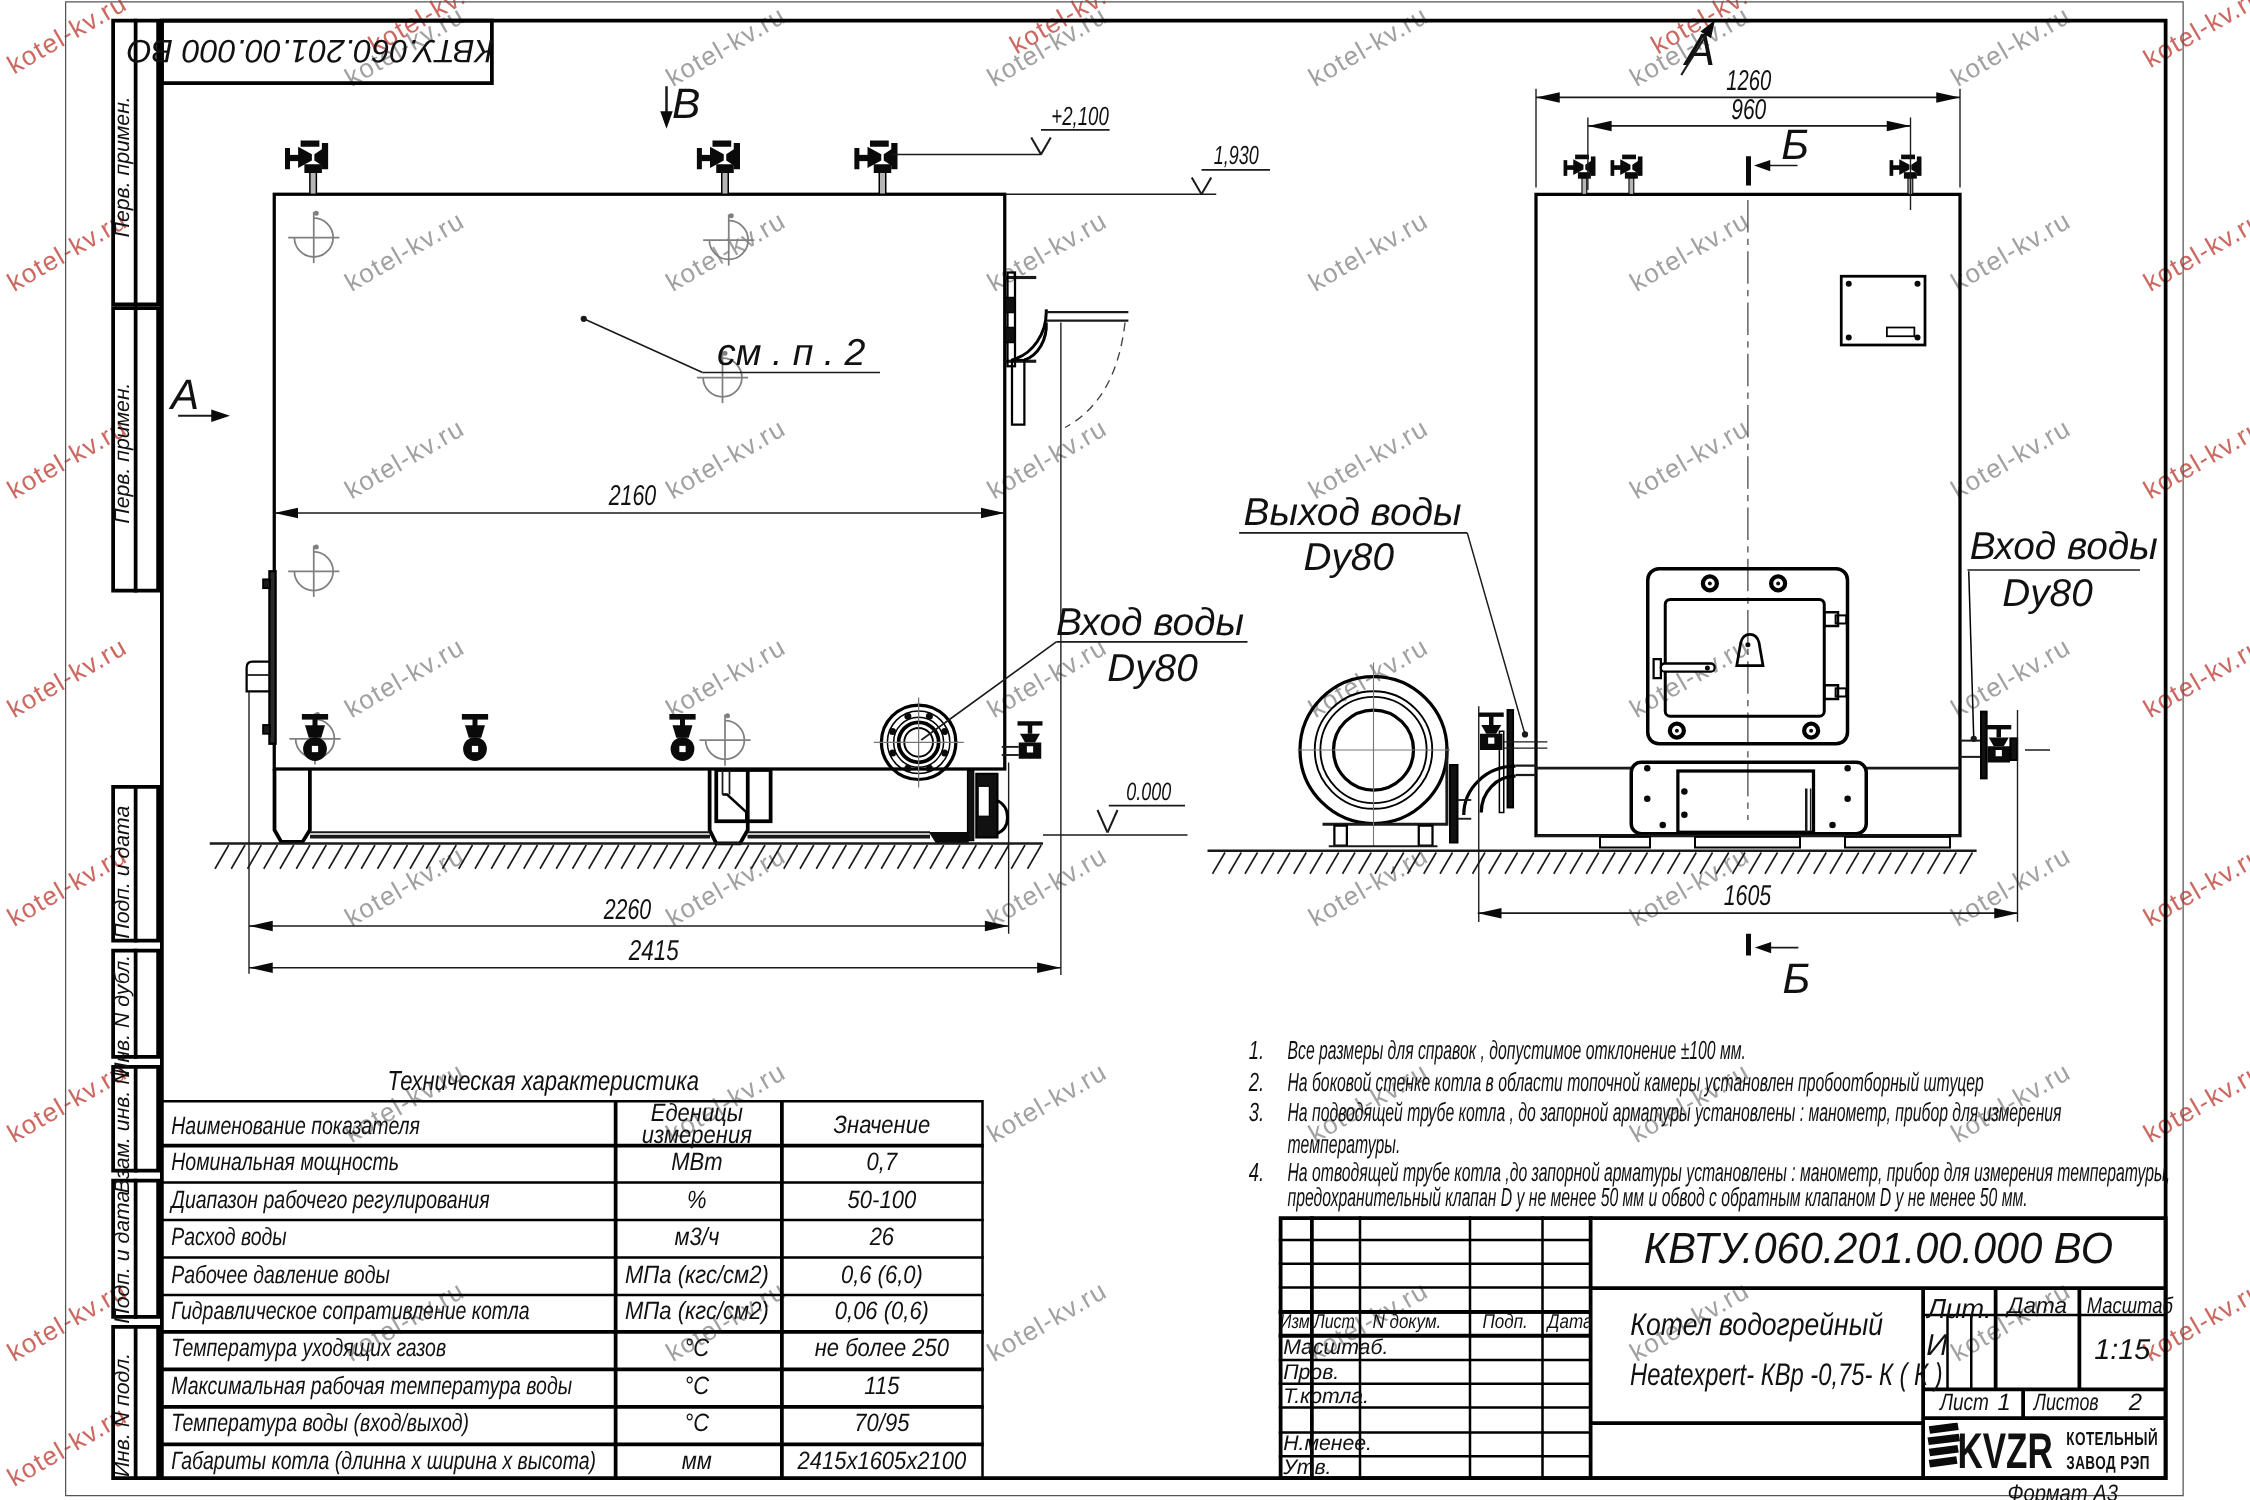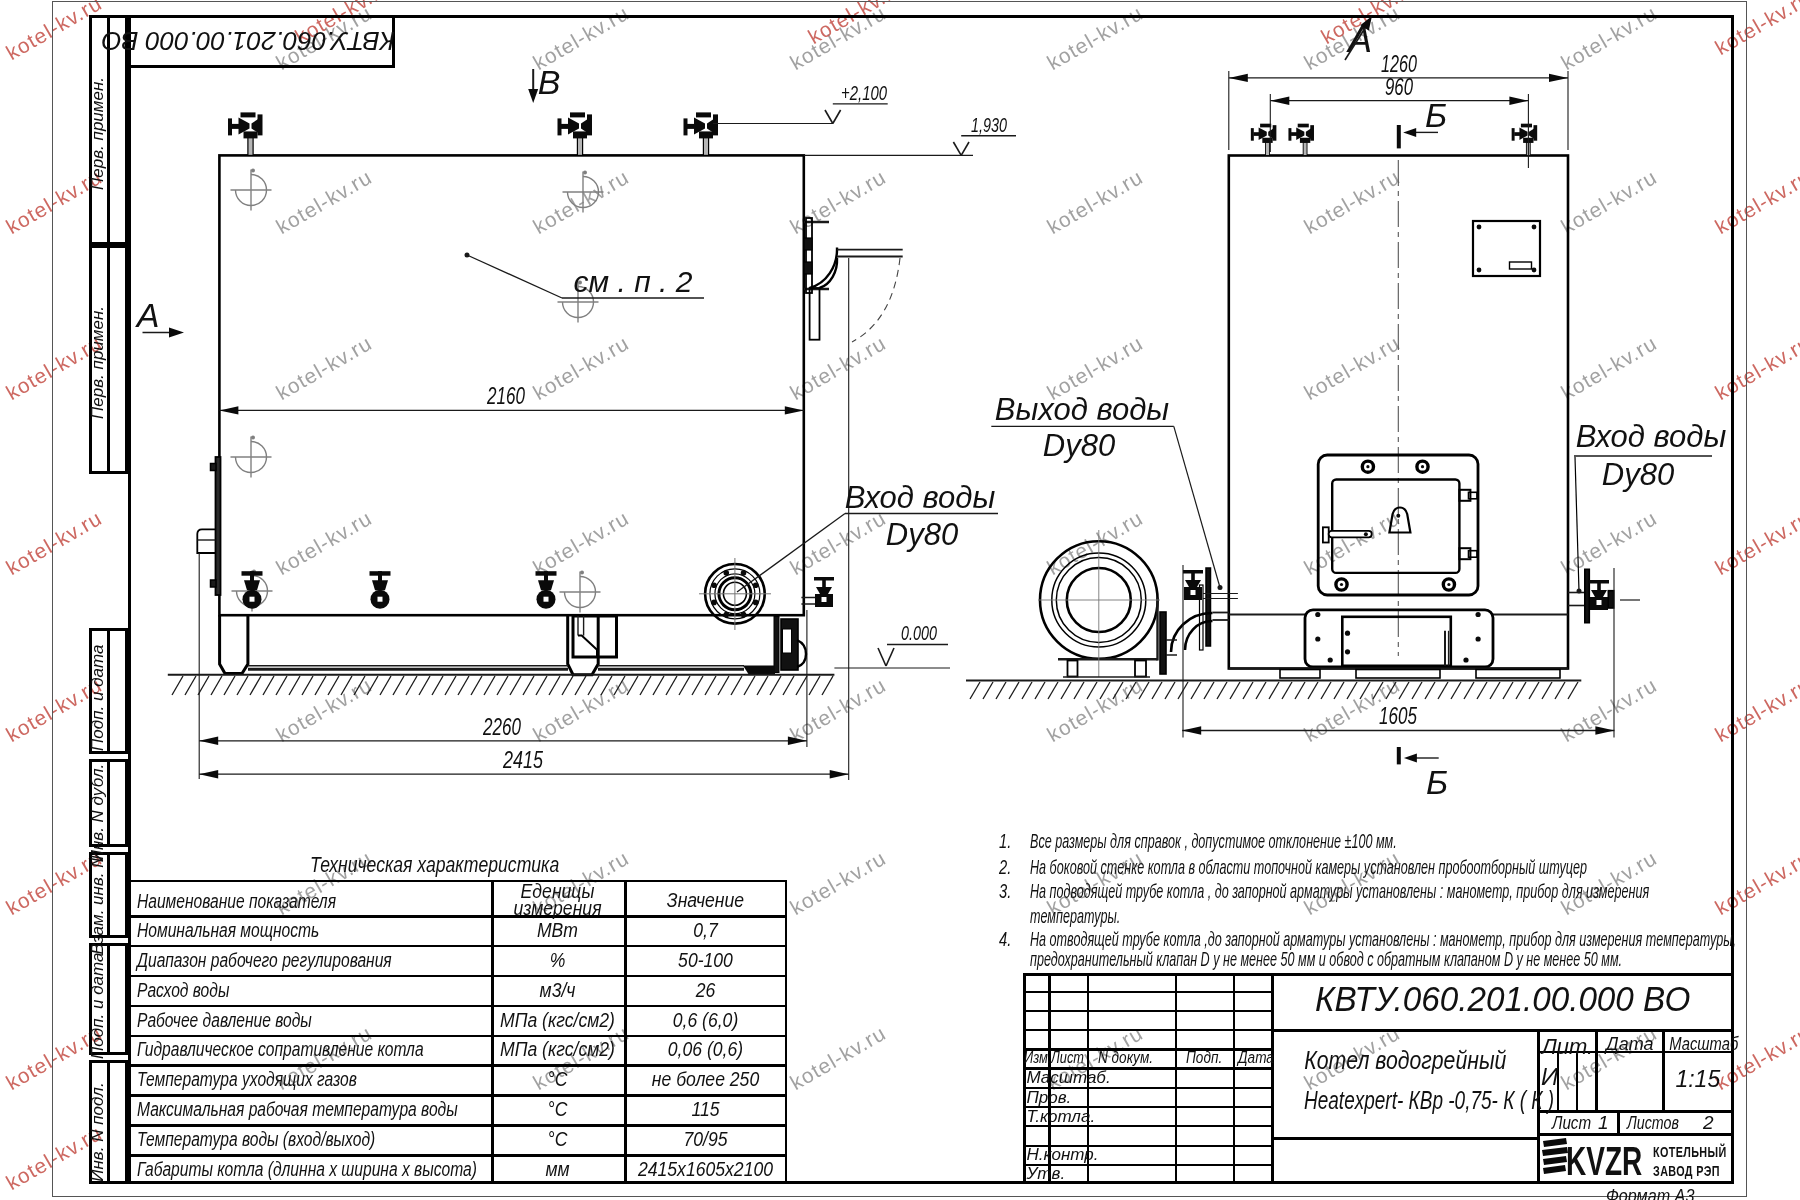"Н.контр." div.t { text: Н.контр -> Н.менее }
